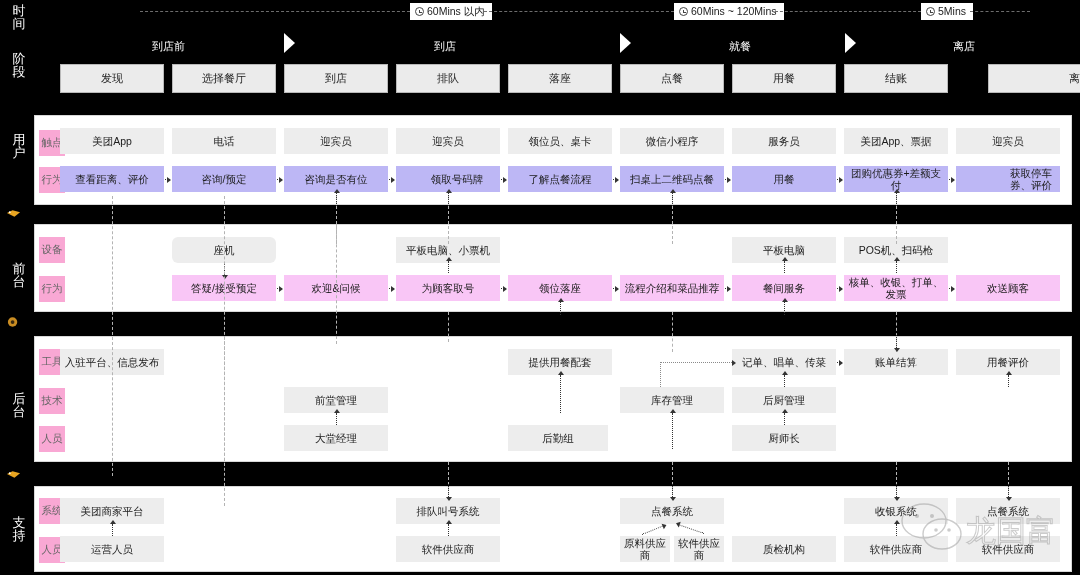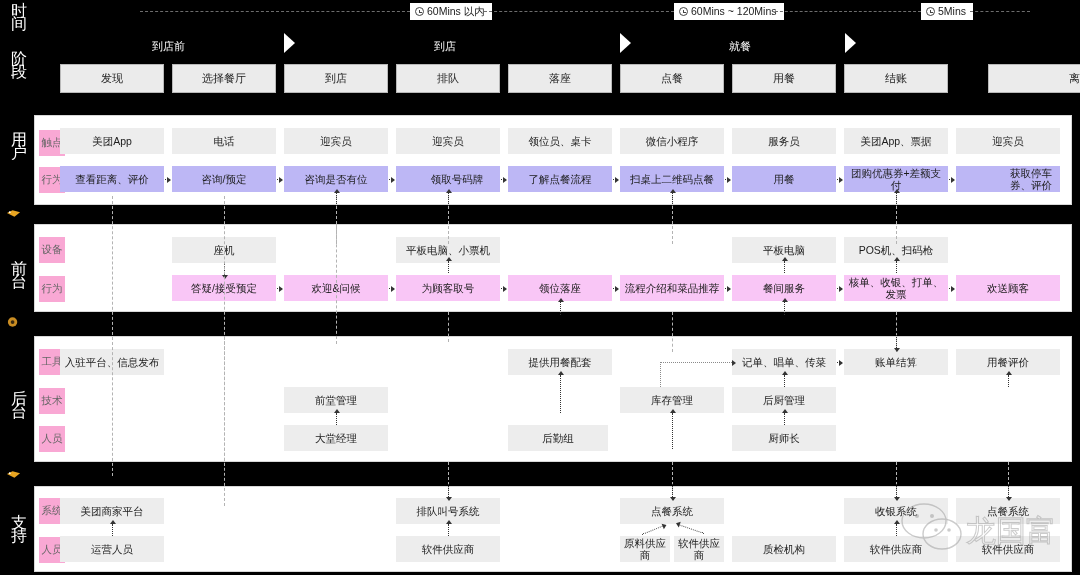"时间" .grouplabel { font-size: 16px -> 13px }
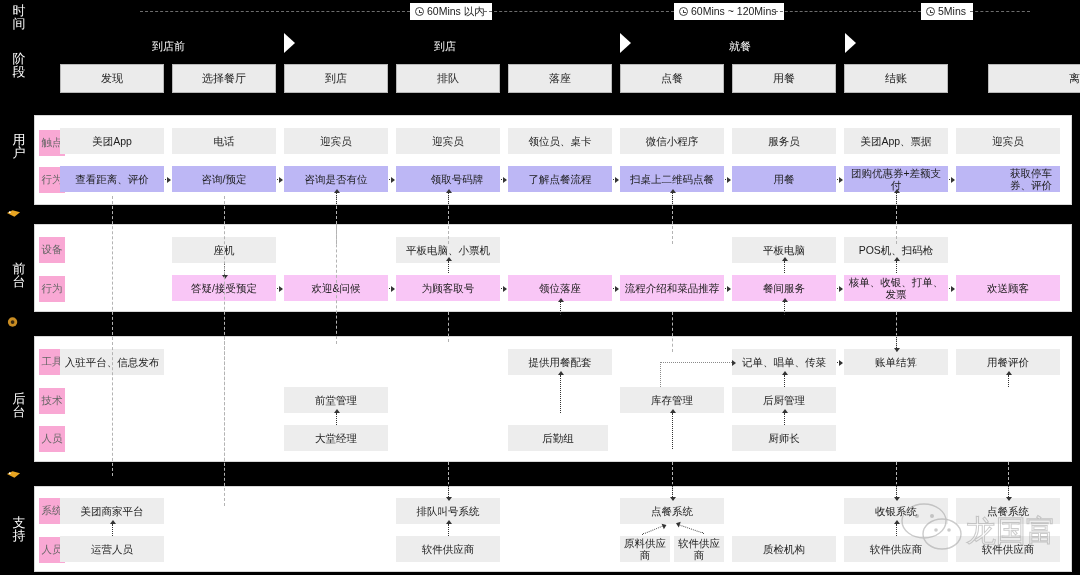"离店" div.phase-name { html: none -> <div>离店</div> }
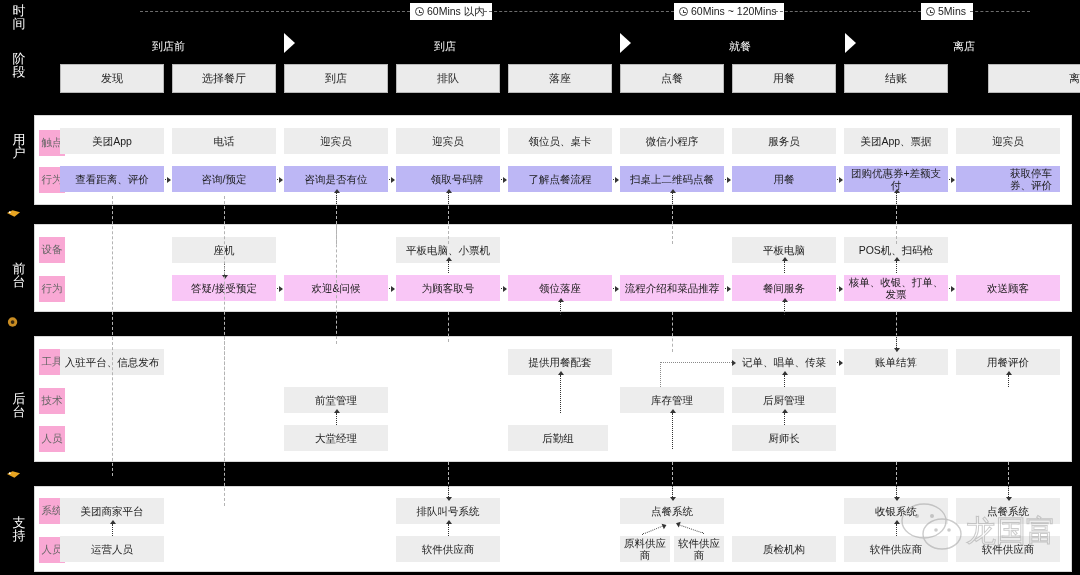"座机" div.cell { border-radius: none -> 6px }
